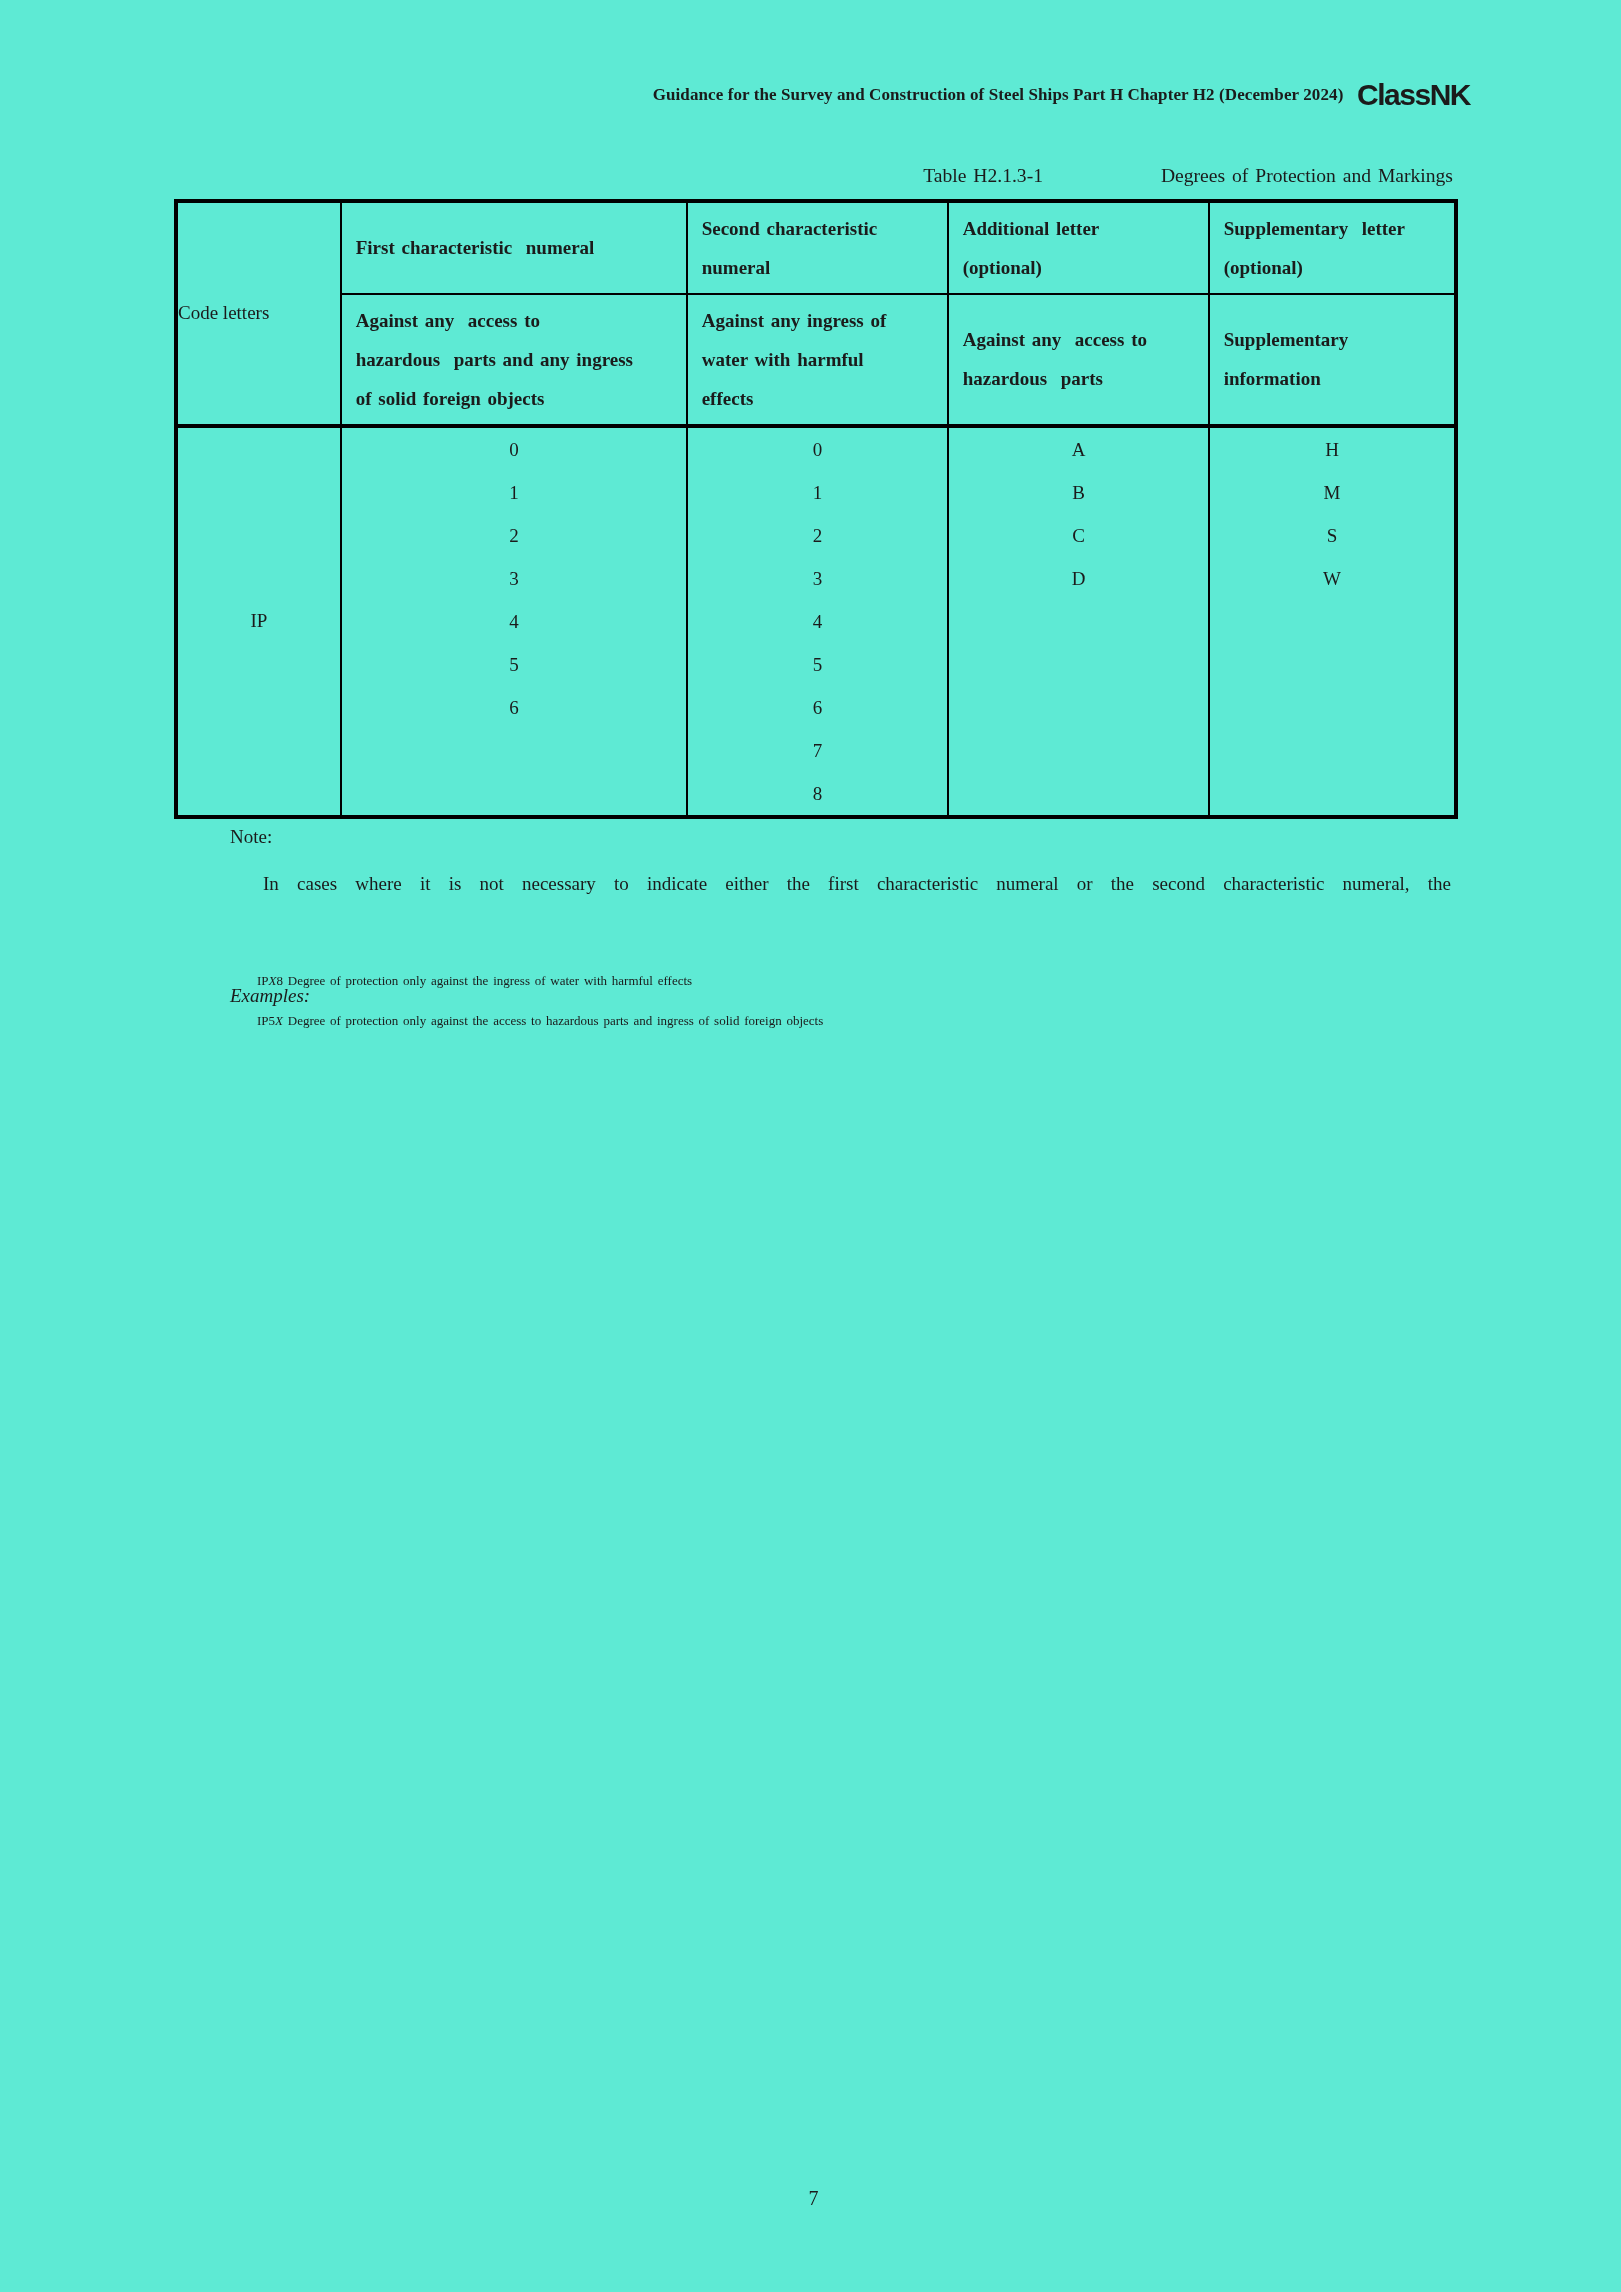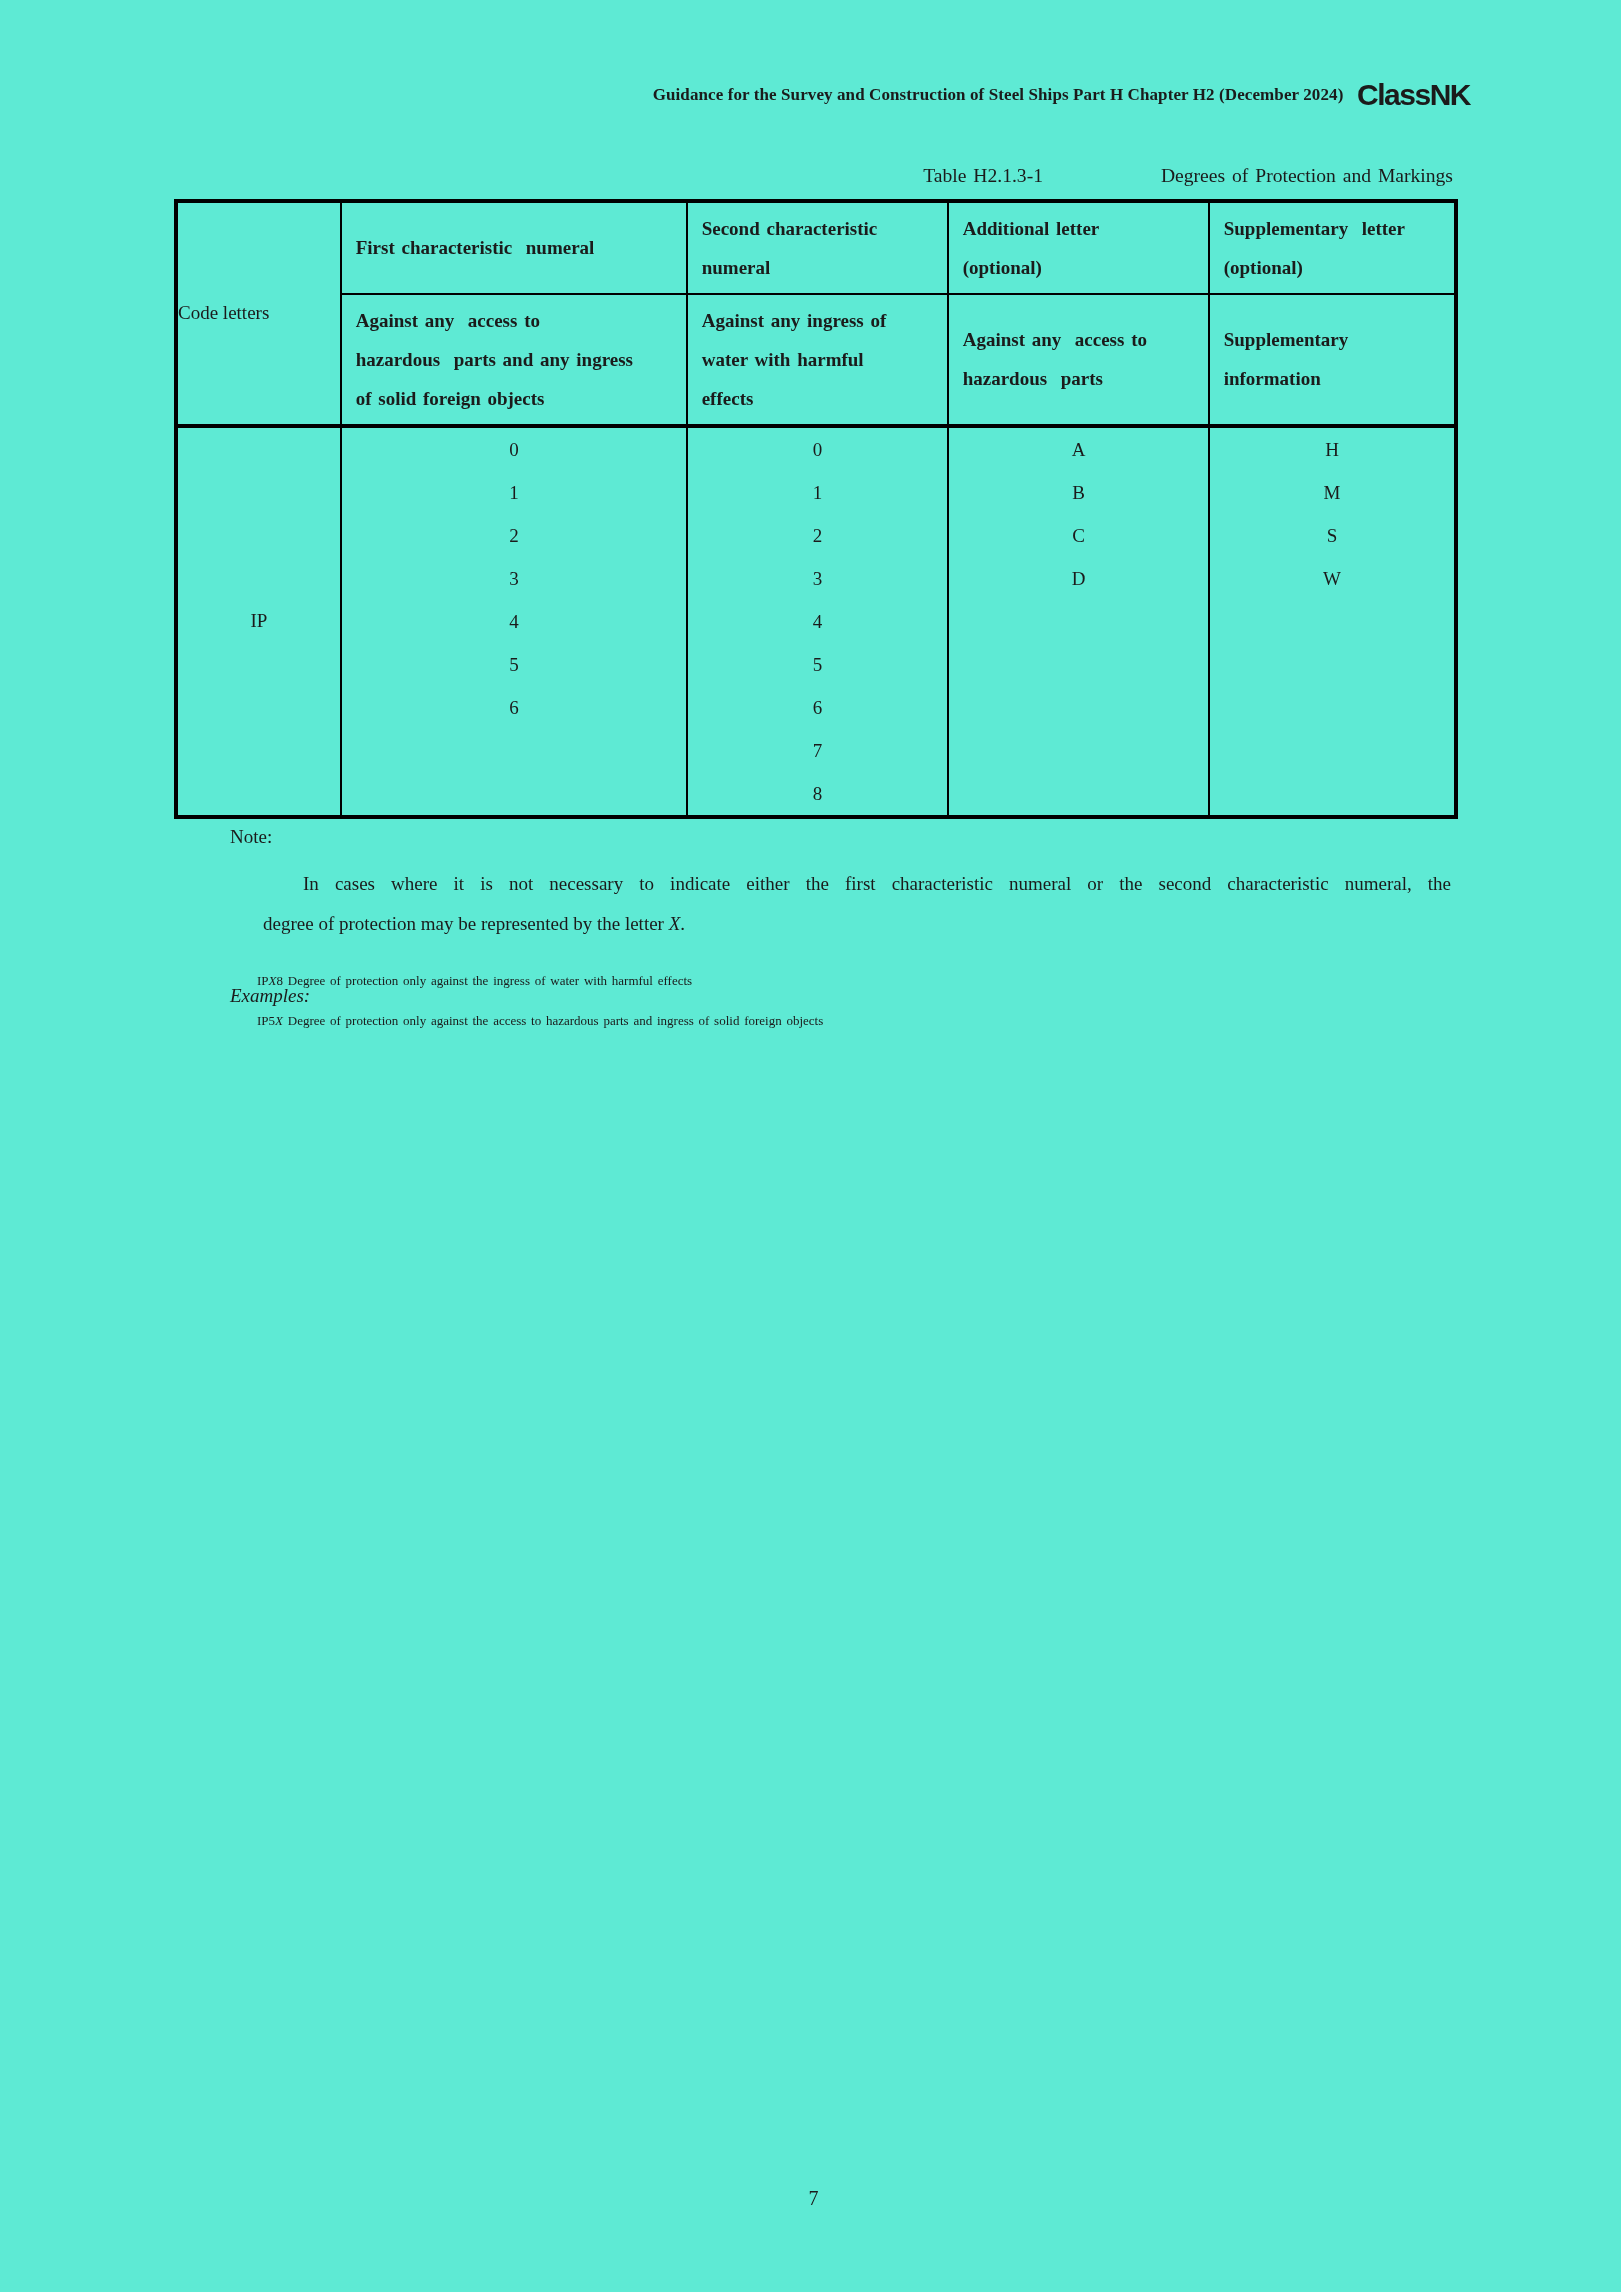"In cases where it is" .note-line1 { margin-left: 40px -> none }
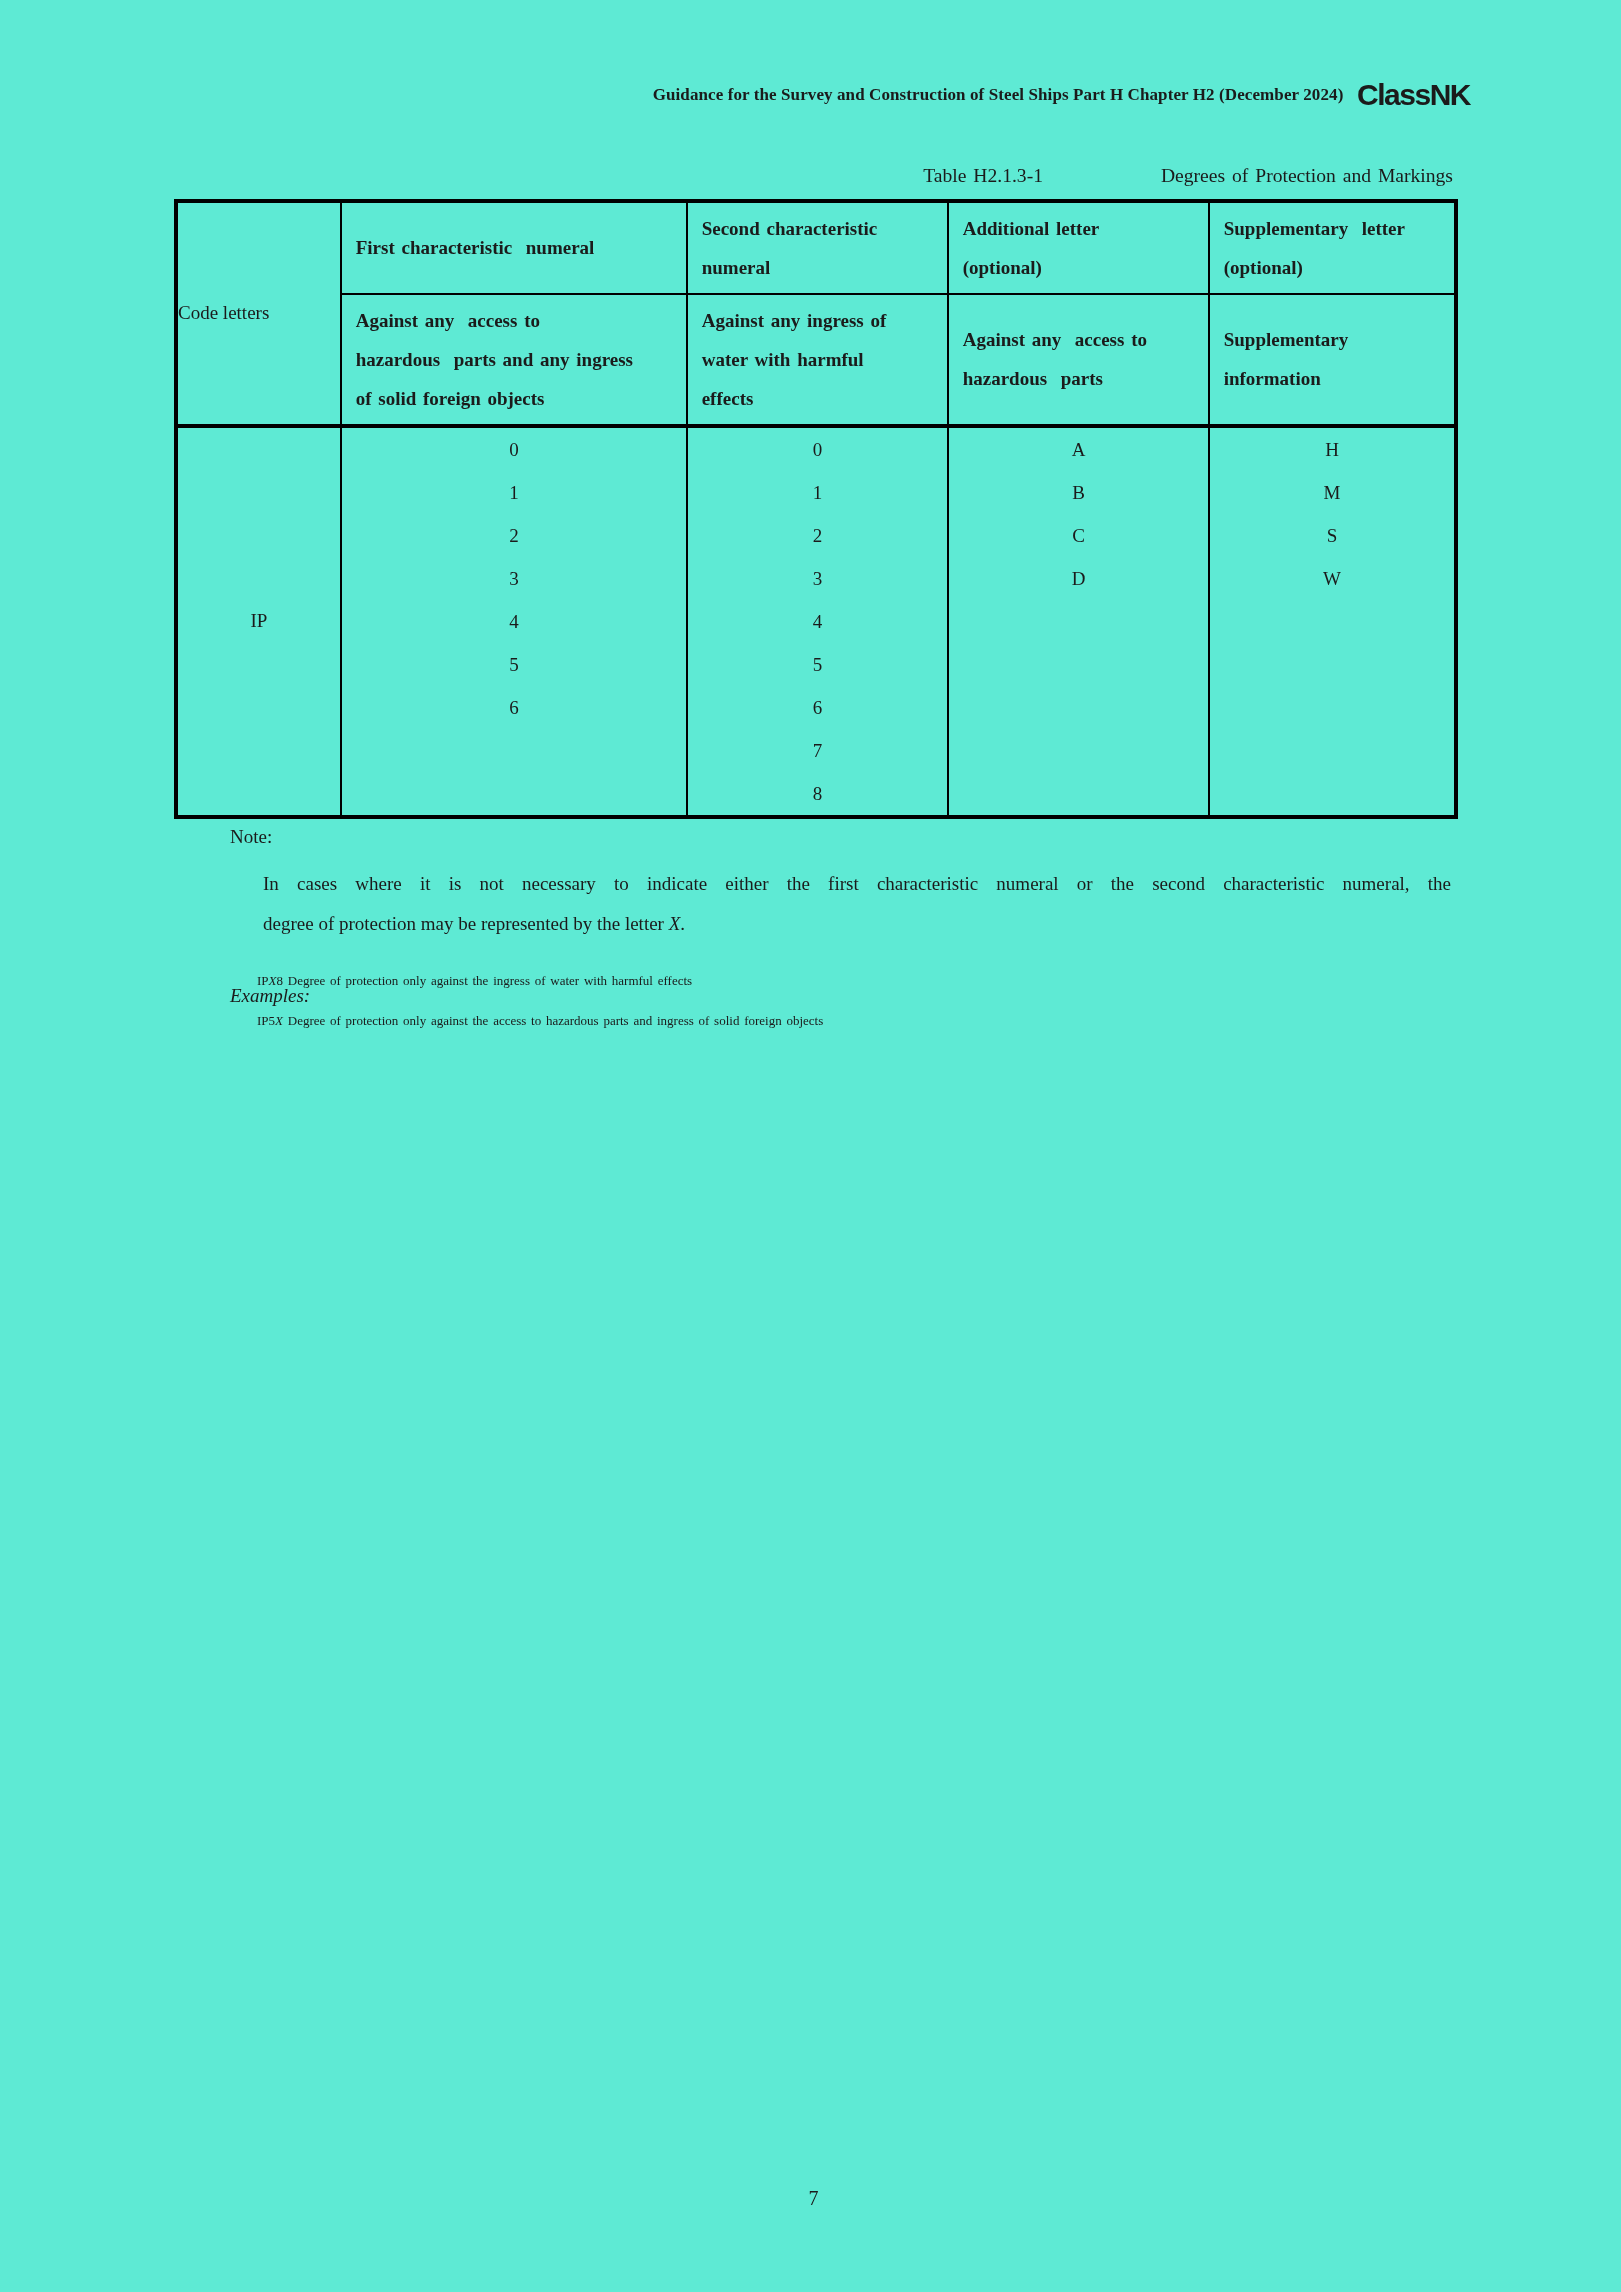"degree of protection may be" div.note-line2 { html: <div><span>degree of protection may be represented by the letter </span><span>X</span><span>.</span></div> -> none }
